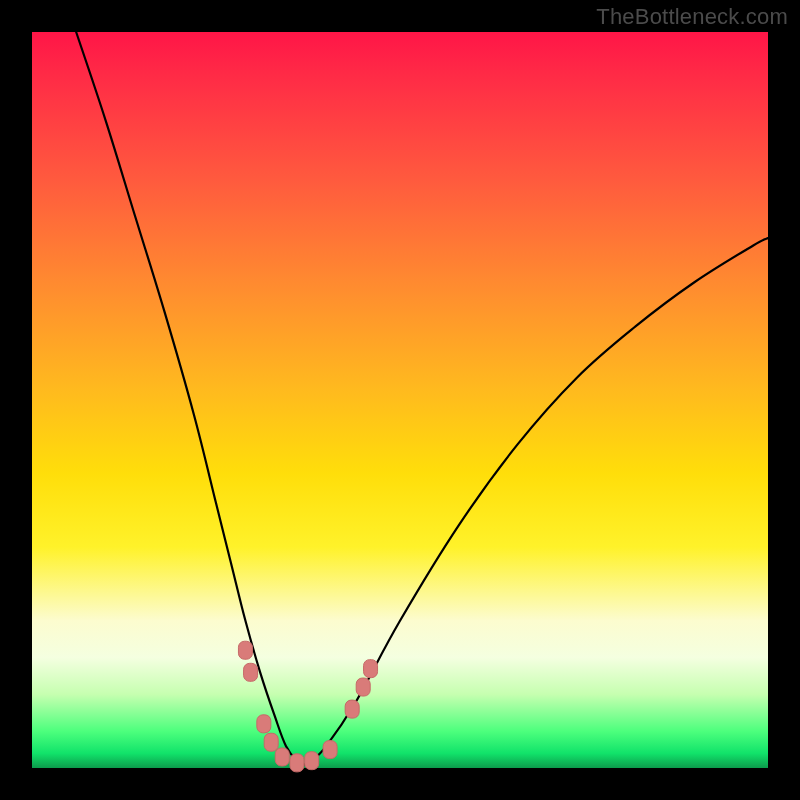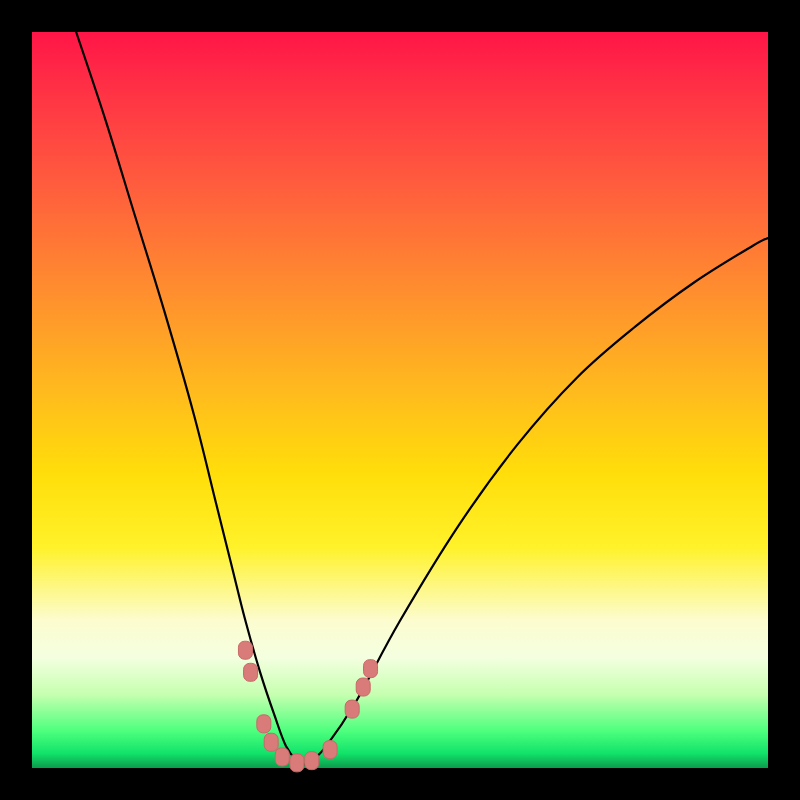"TheBottleneck.com" div.watermark { html: none -> <div>TheBottleneck.com</div> }
